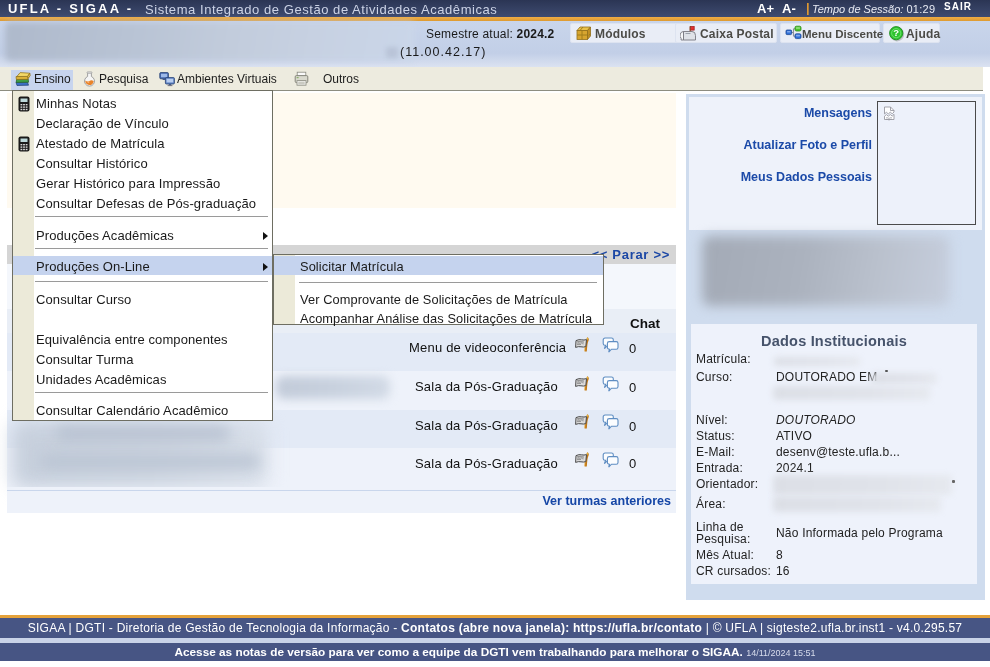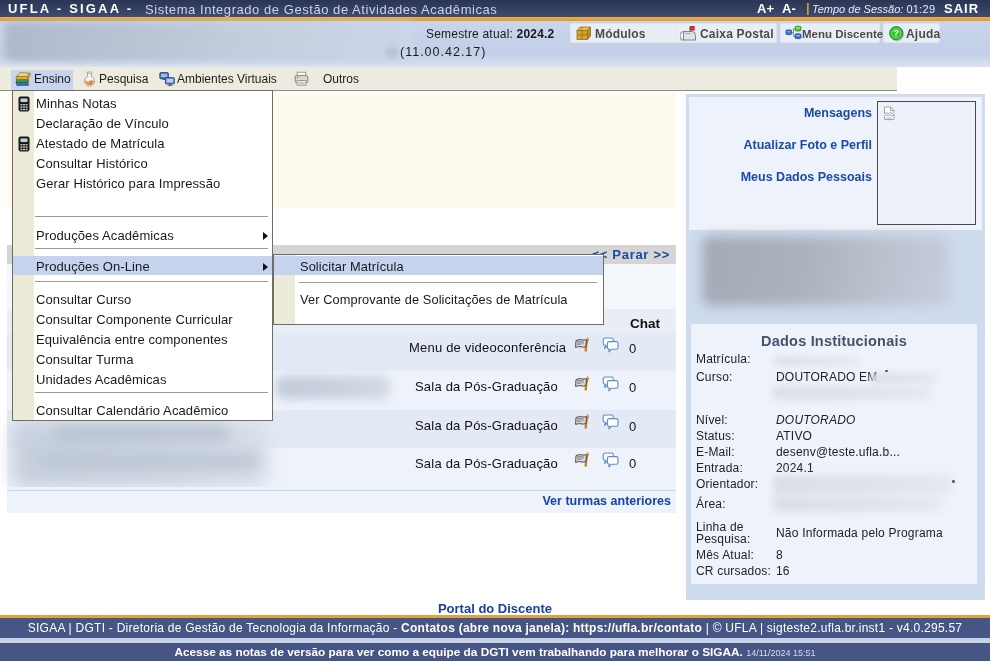"SAIR" #topbar .sair { font-size: 13px -> 10px }
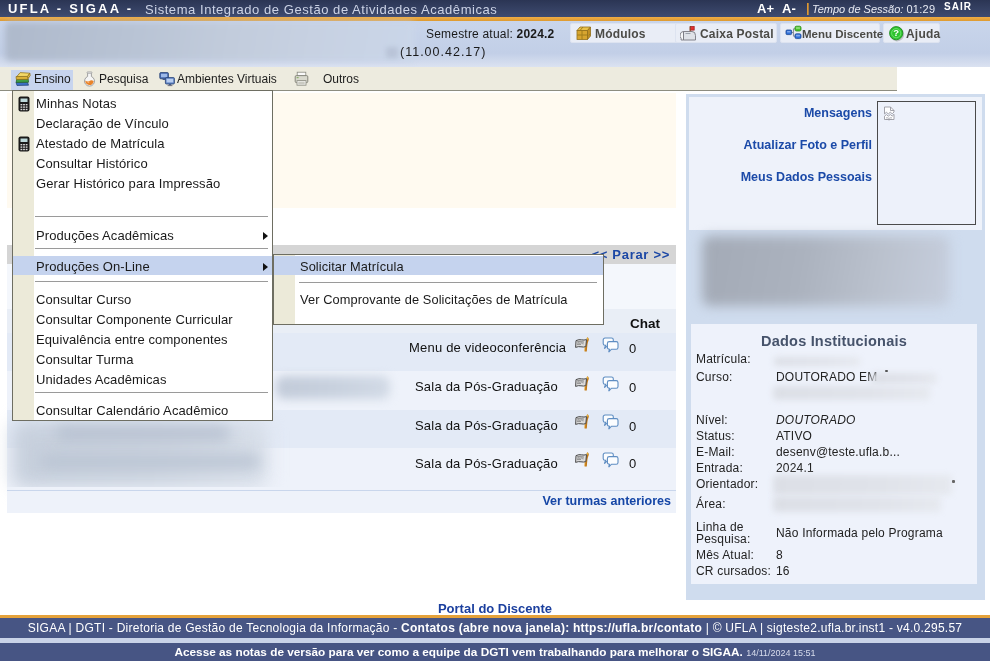"Ensino" #menubar { width: 897px -> 983px }
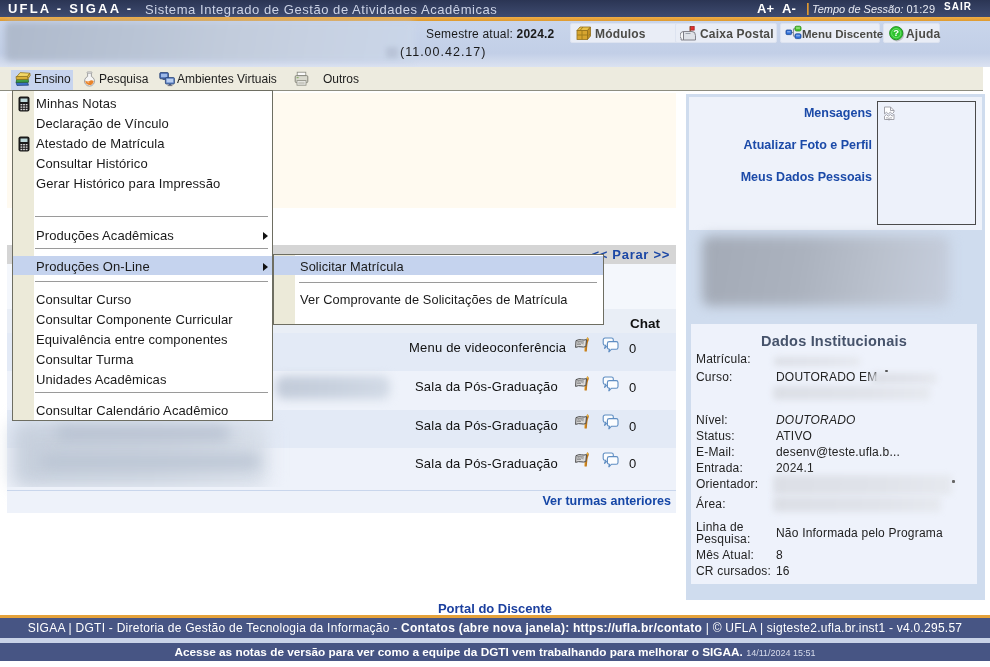"Consultar Defesas de Pós-graduação" span.ddi { html: none -> <span>Consultar Defesas de Pós-graduação</span> }
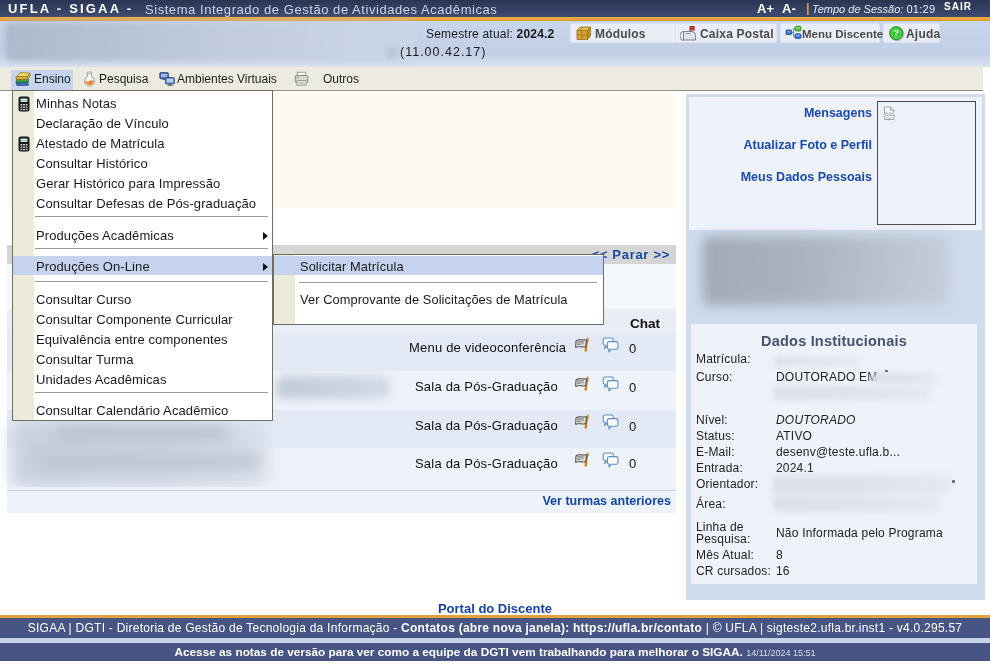"Consultar Componente Curricular" span.ddi { html: <span>Consultar Componente Curricular</span> -> none }
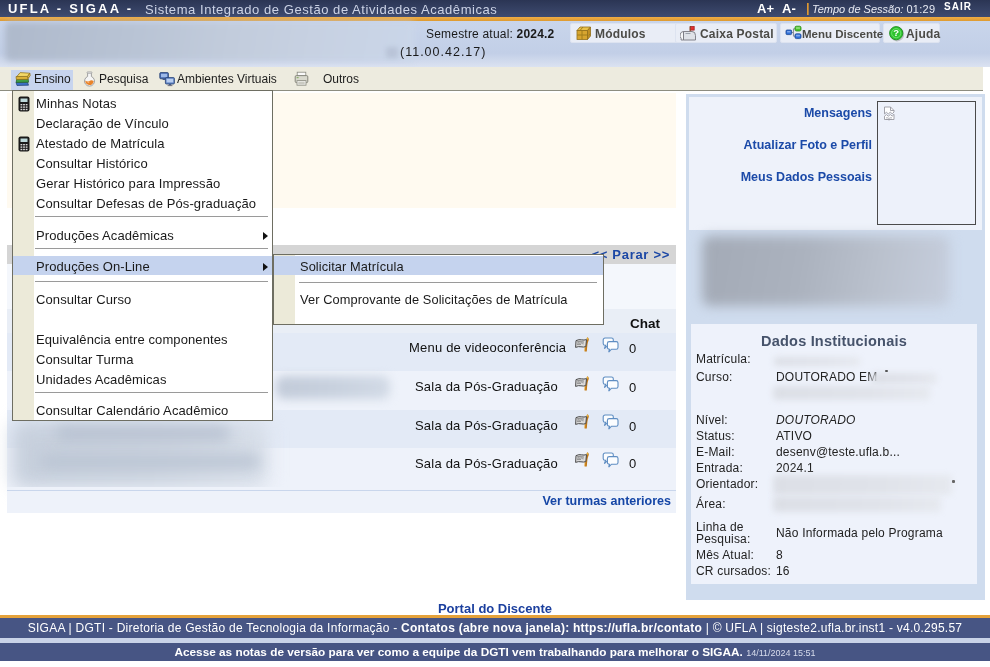"Acompanhar Análise das Solicitações de" span.smi { html: none -> <span>Acompanhar Análise das Solicitações de Matrícula</span> }
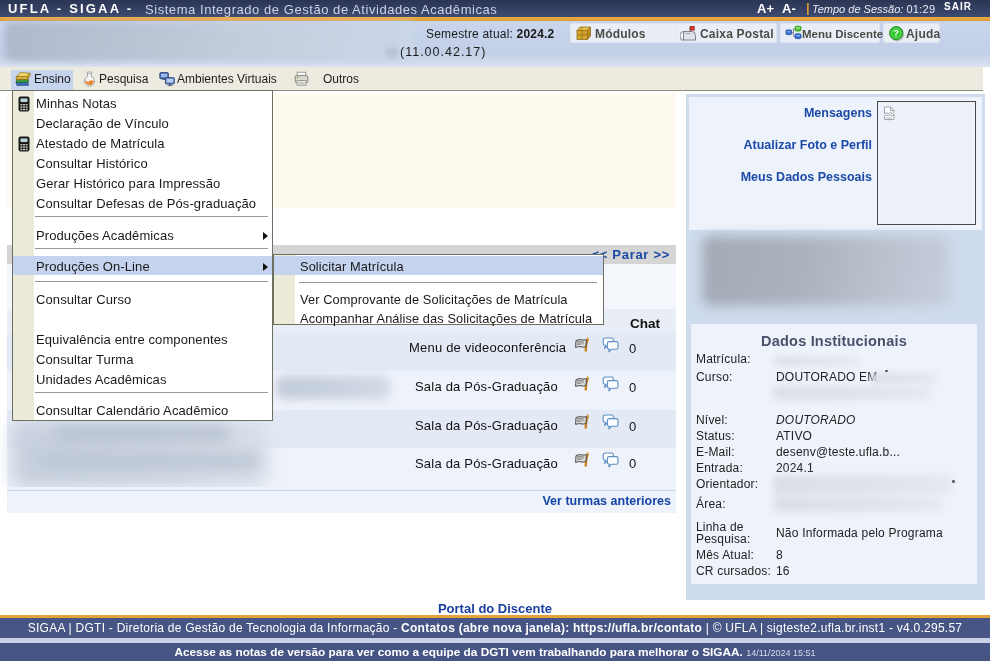"Portal do Discente" div.abs { html: <div>Portal do Discente</div> -> none }
